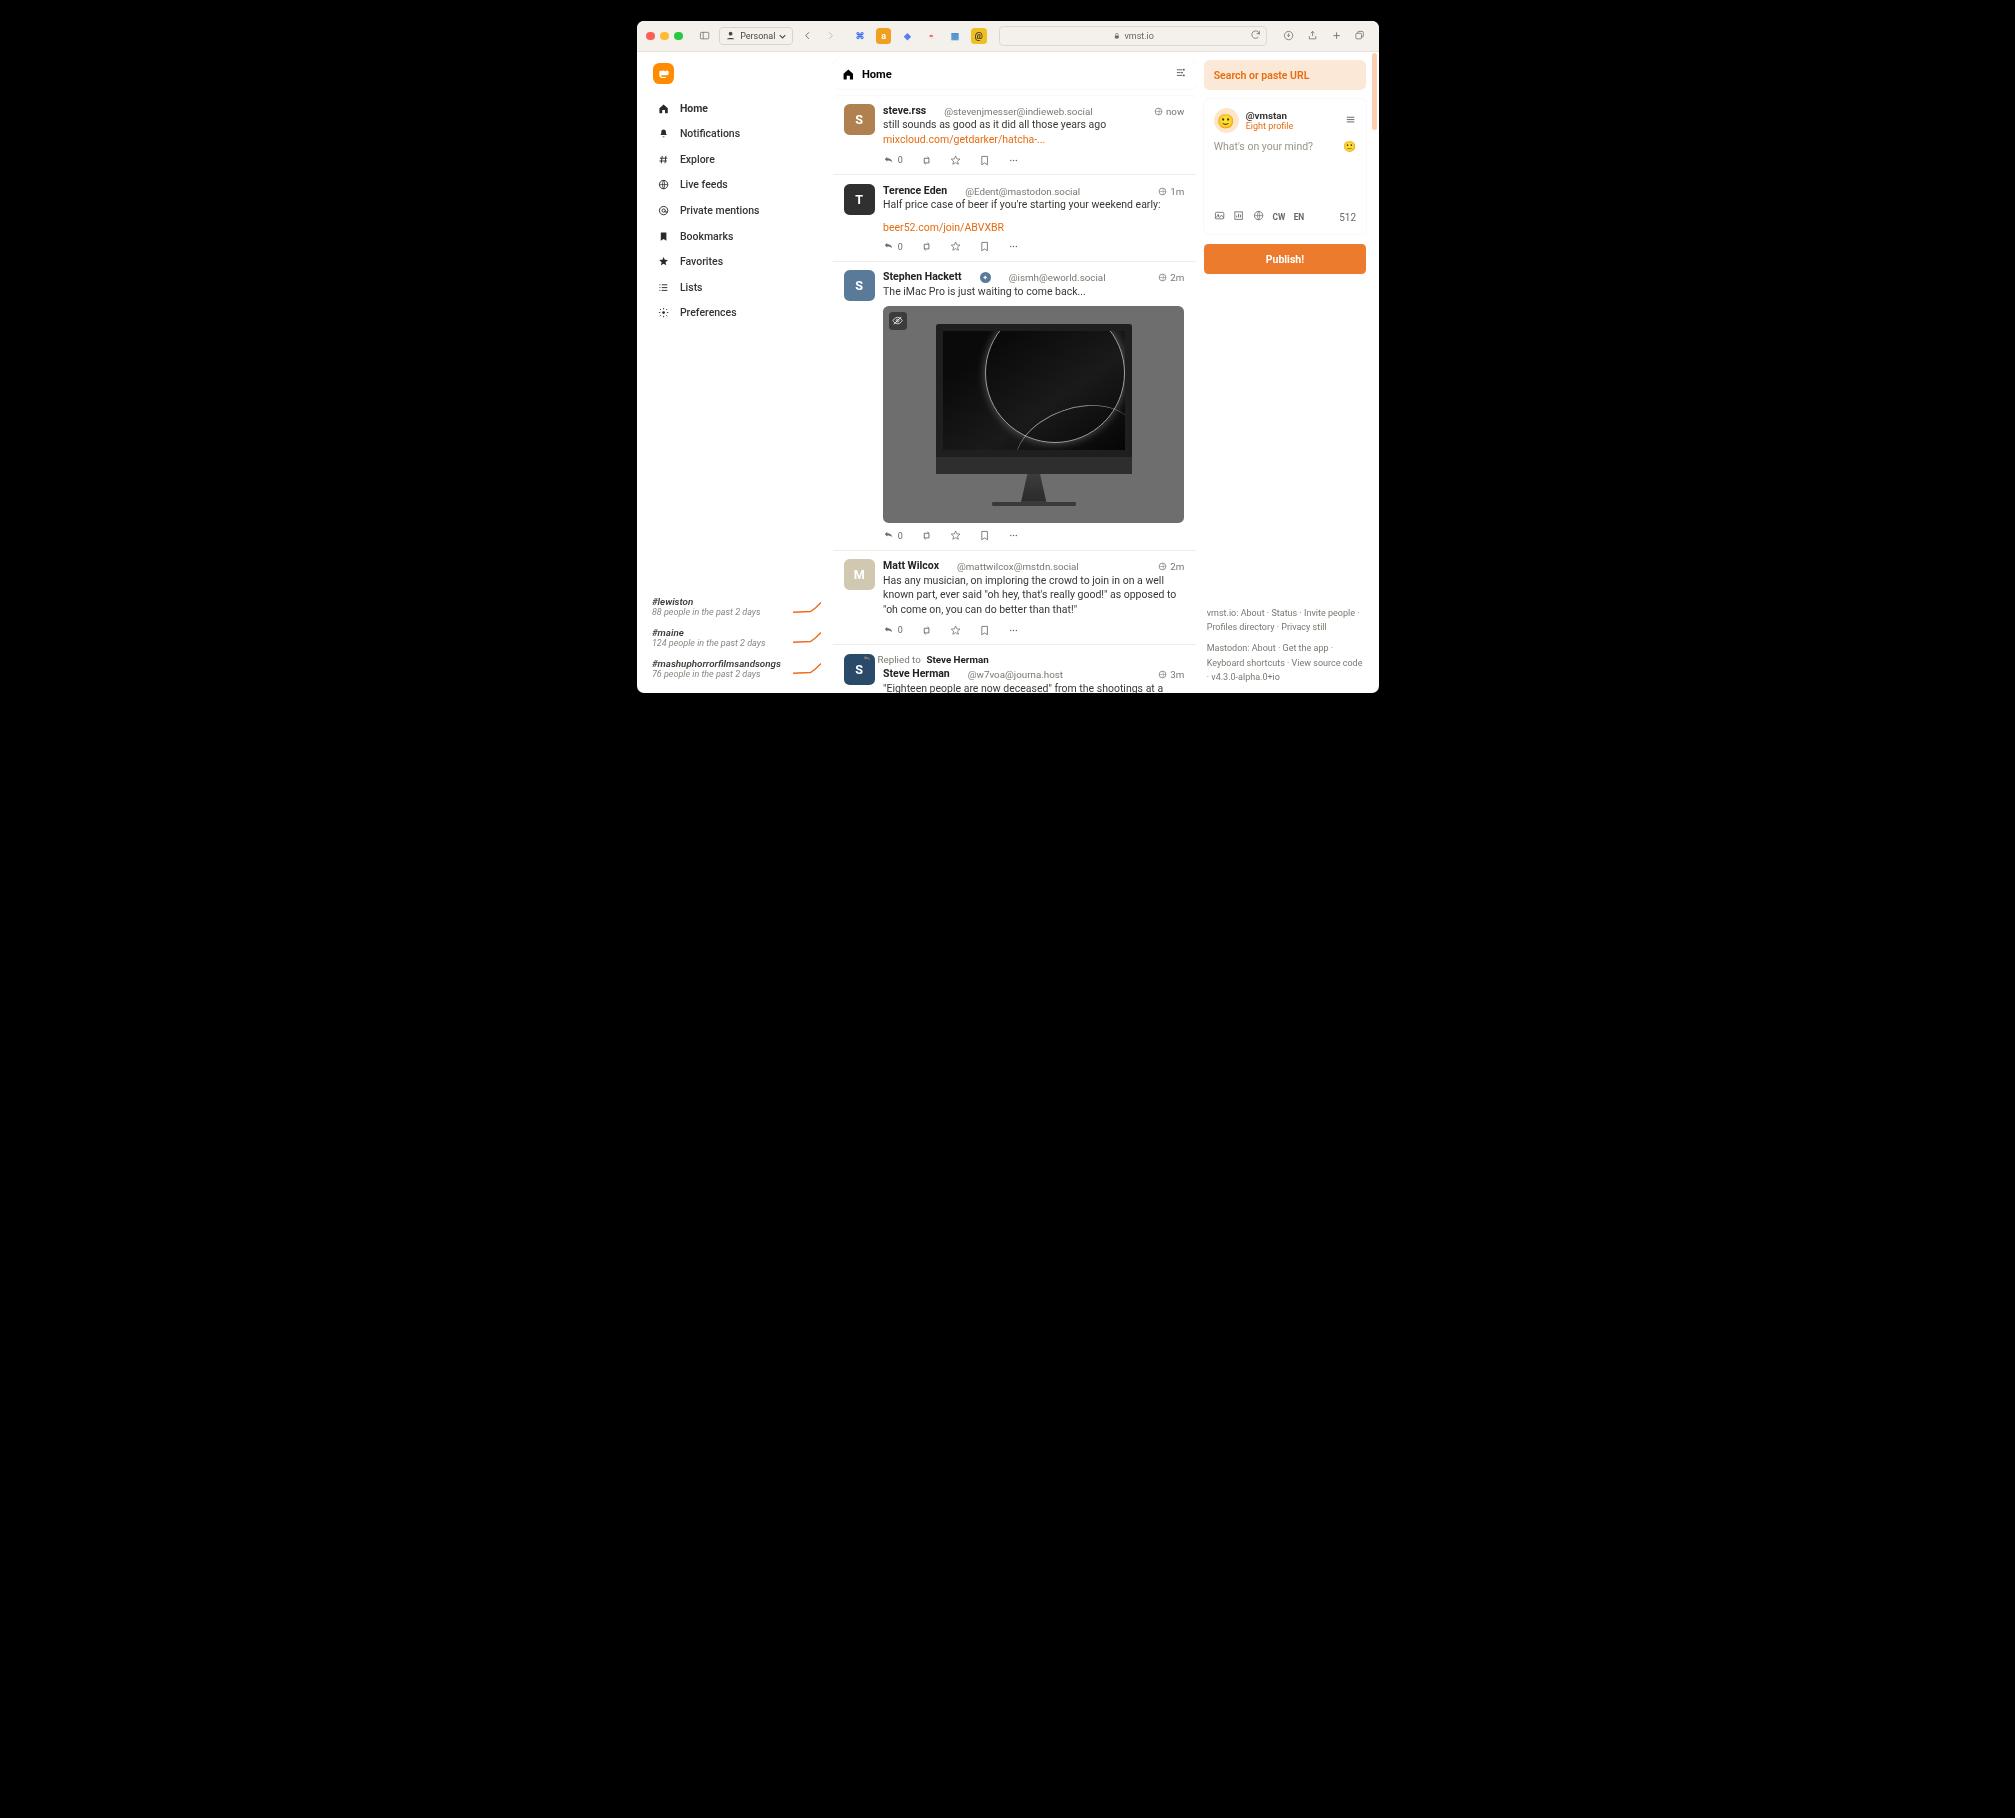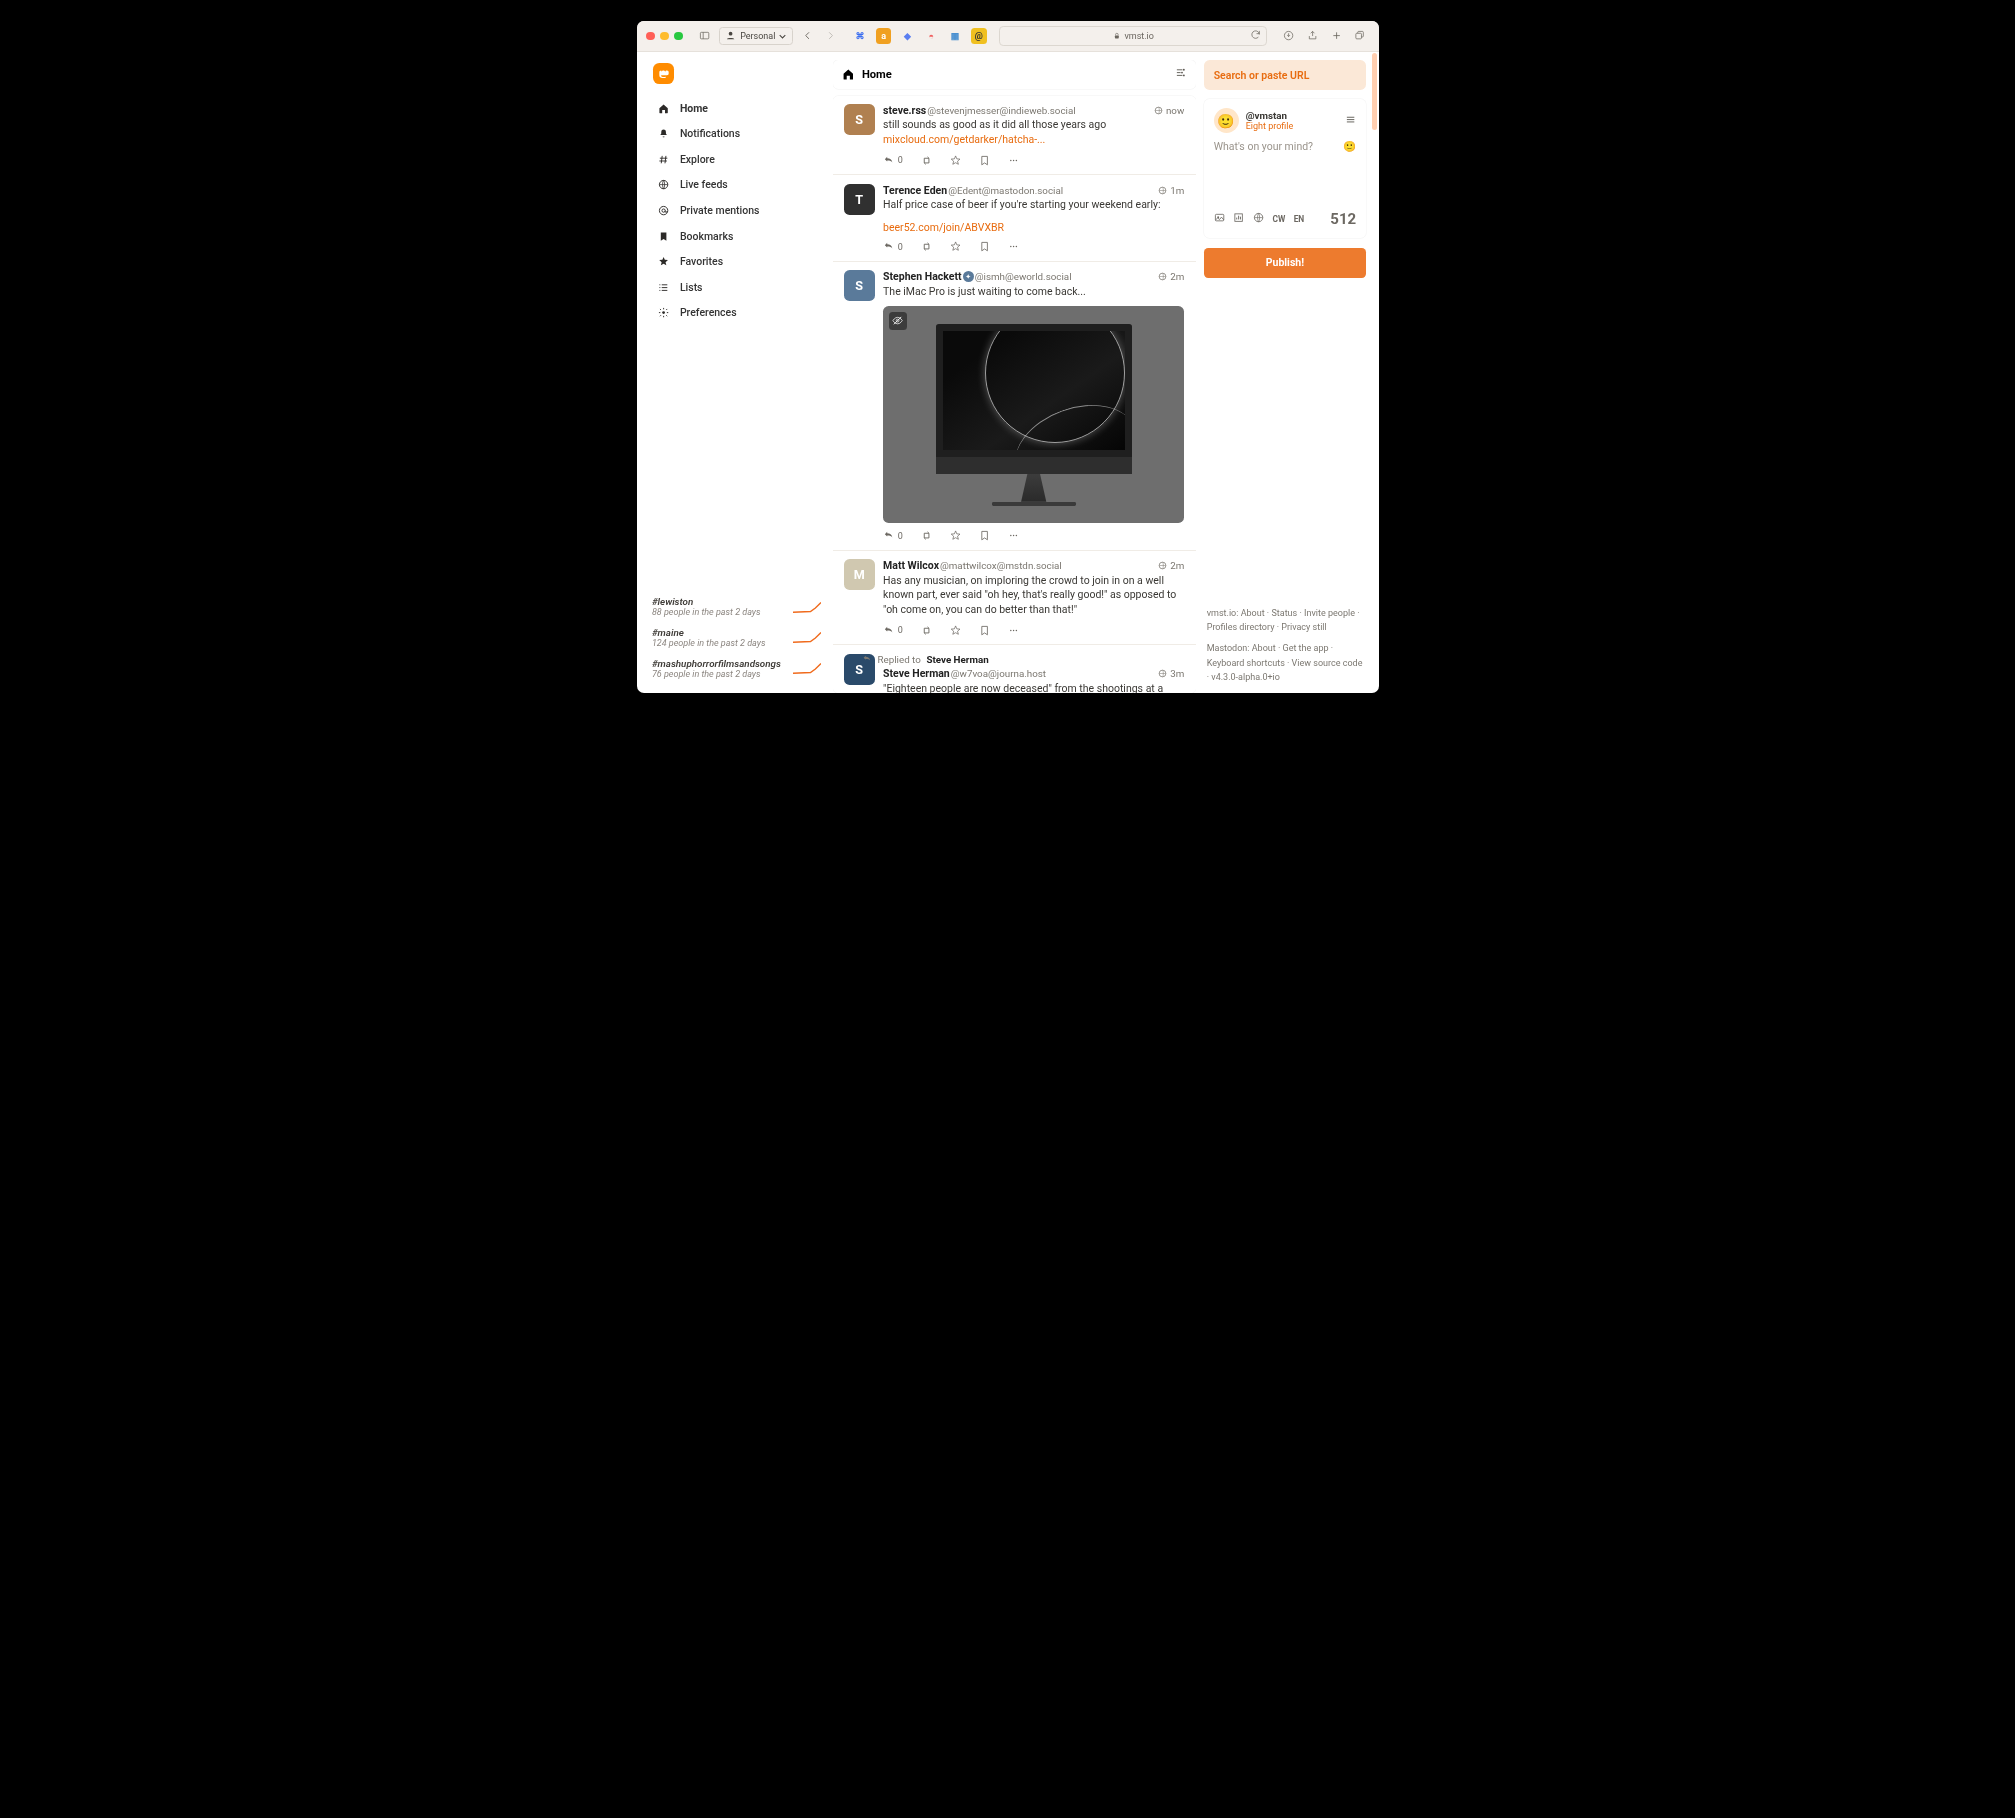"steve.rss" .post-head { align-items: center -> flex-end; gap: 1px -> 18px }
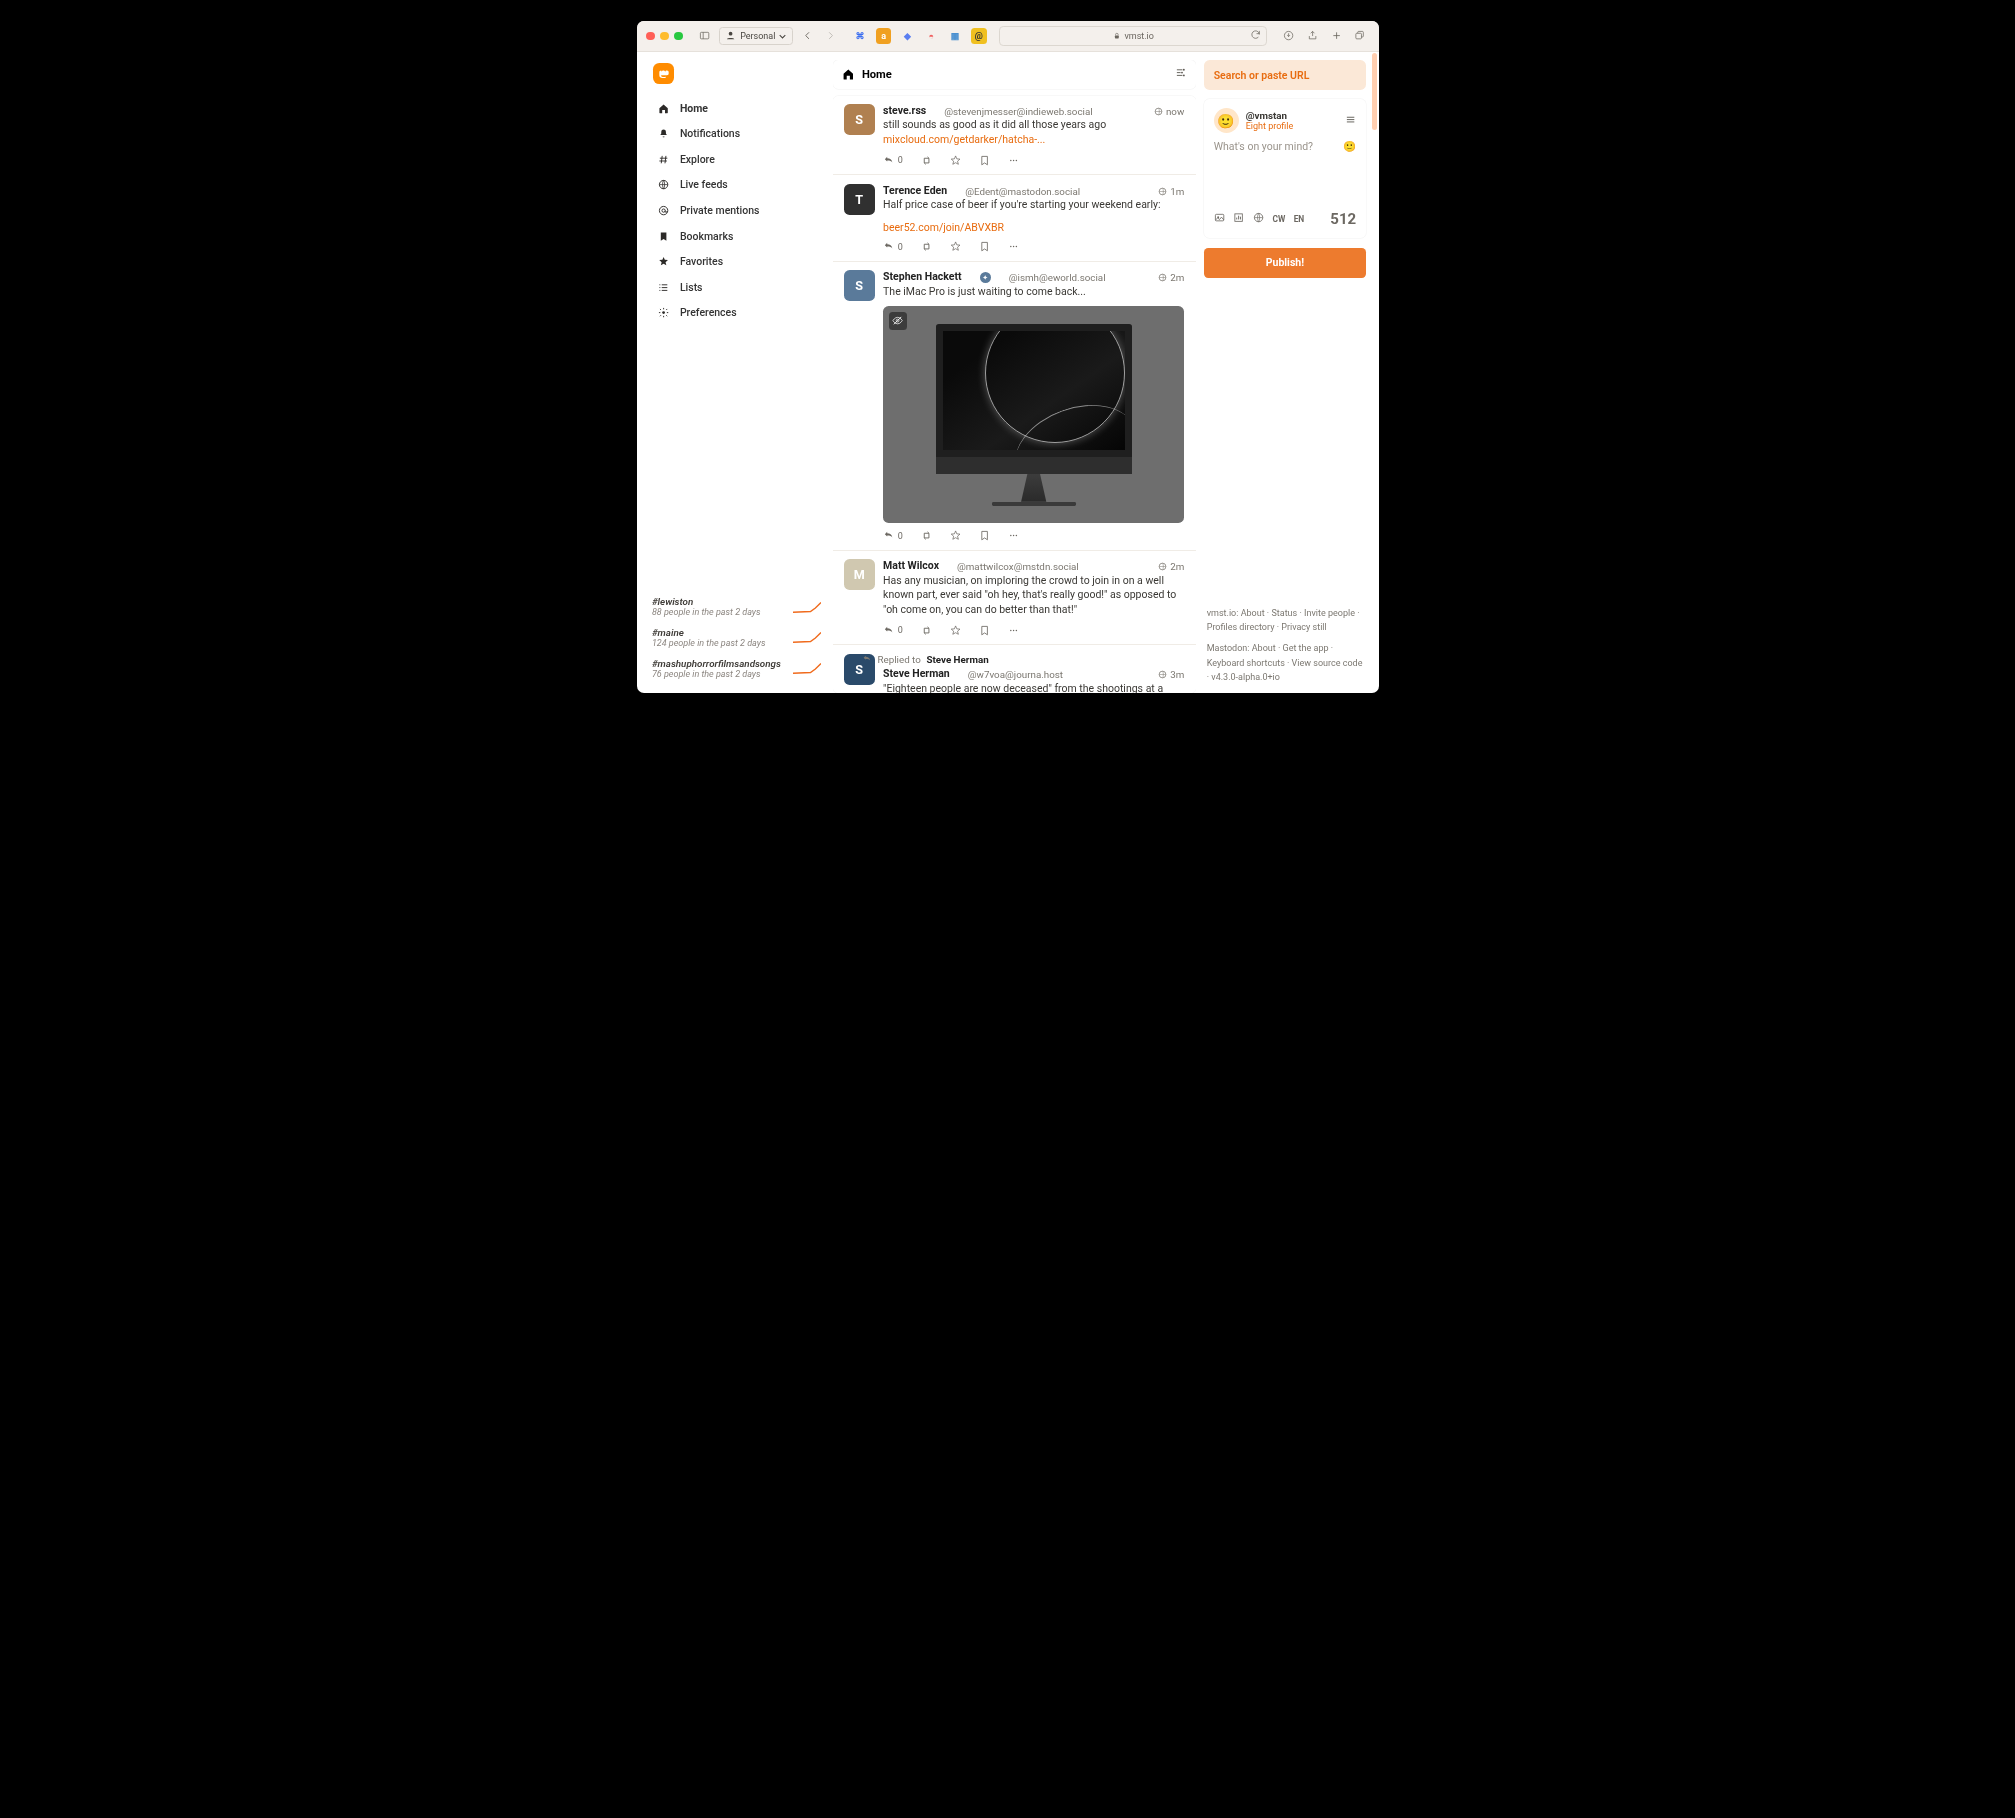"512" .compose-foot .counter { font-size: 15px -> 10px; font-weight: 700 -> 400 }
